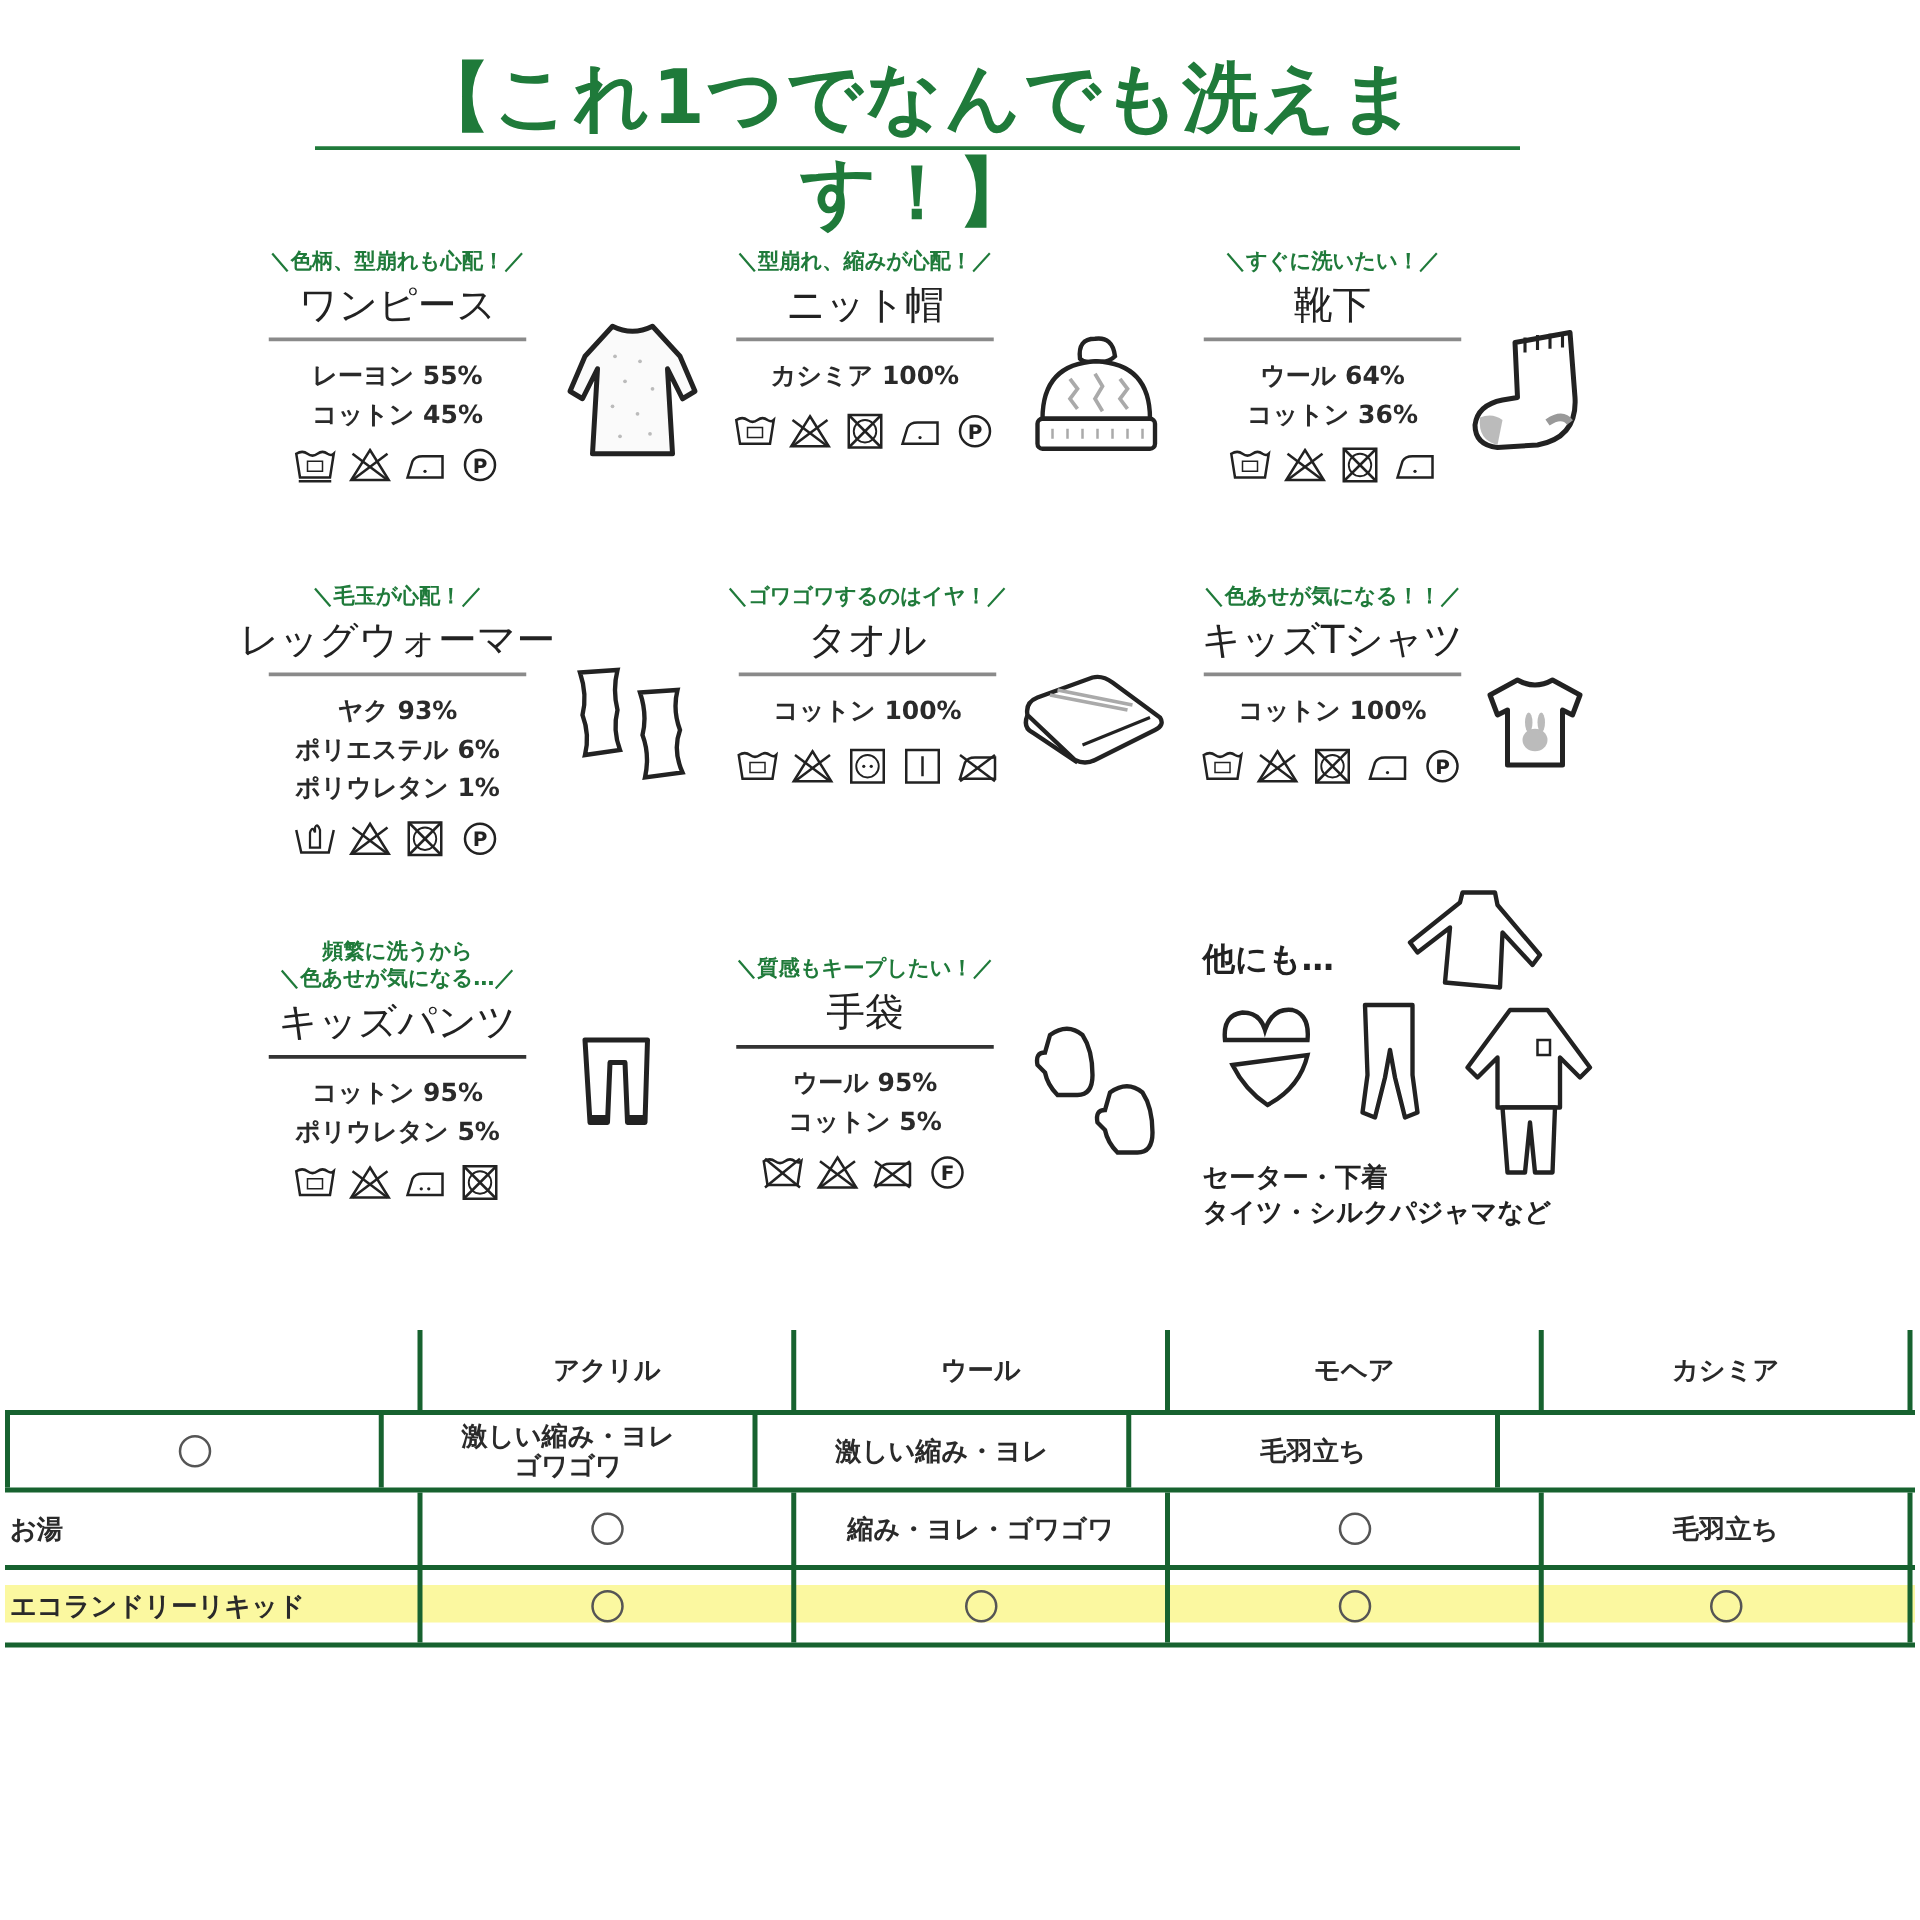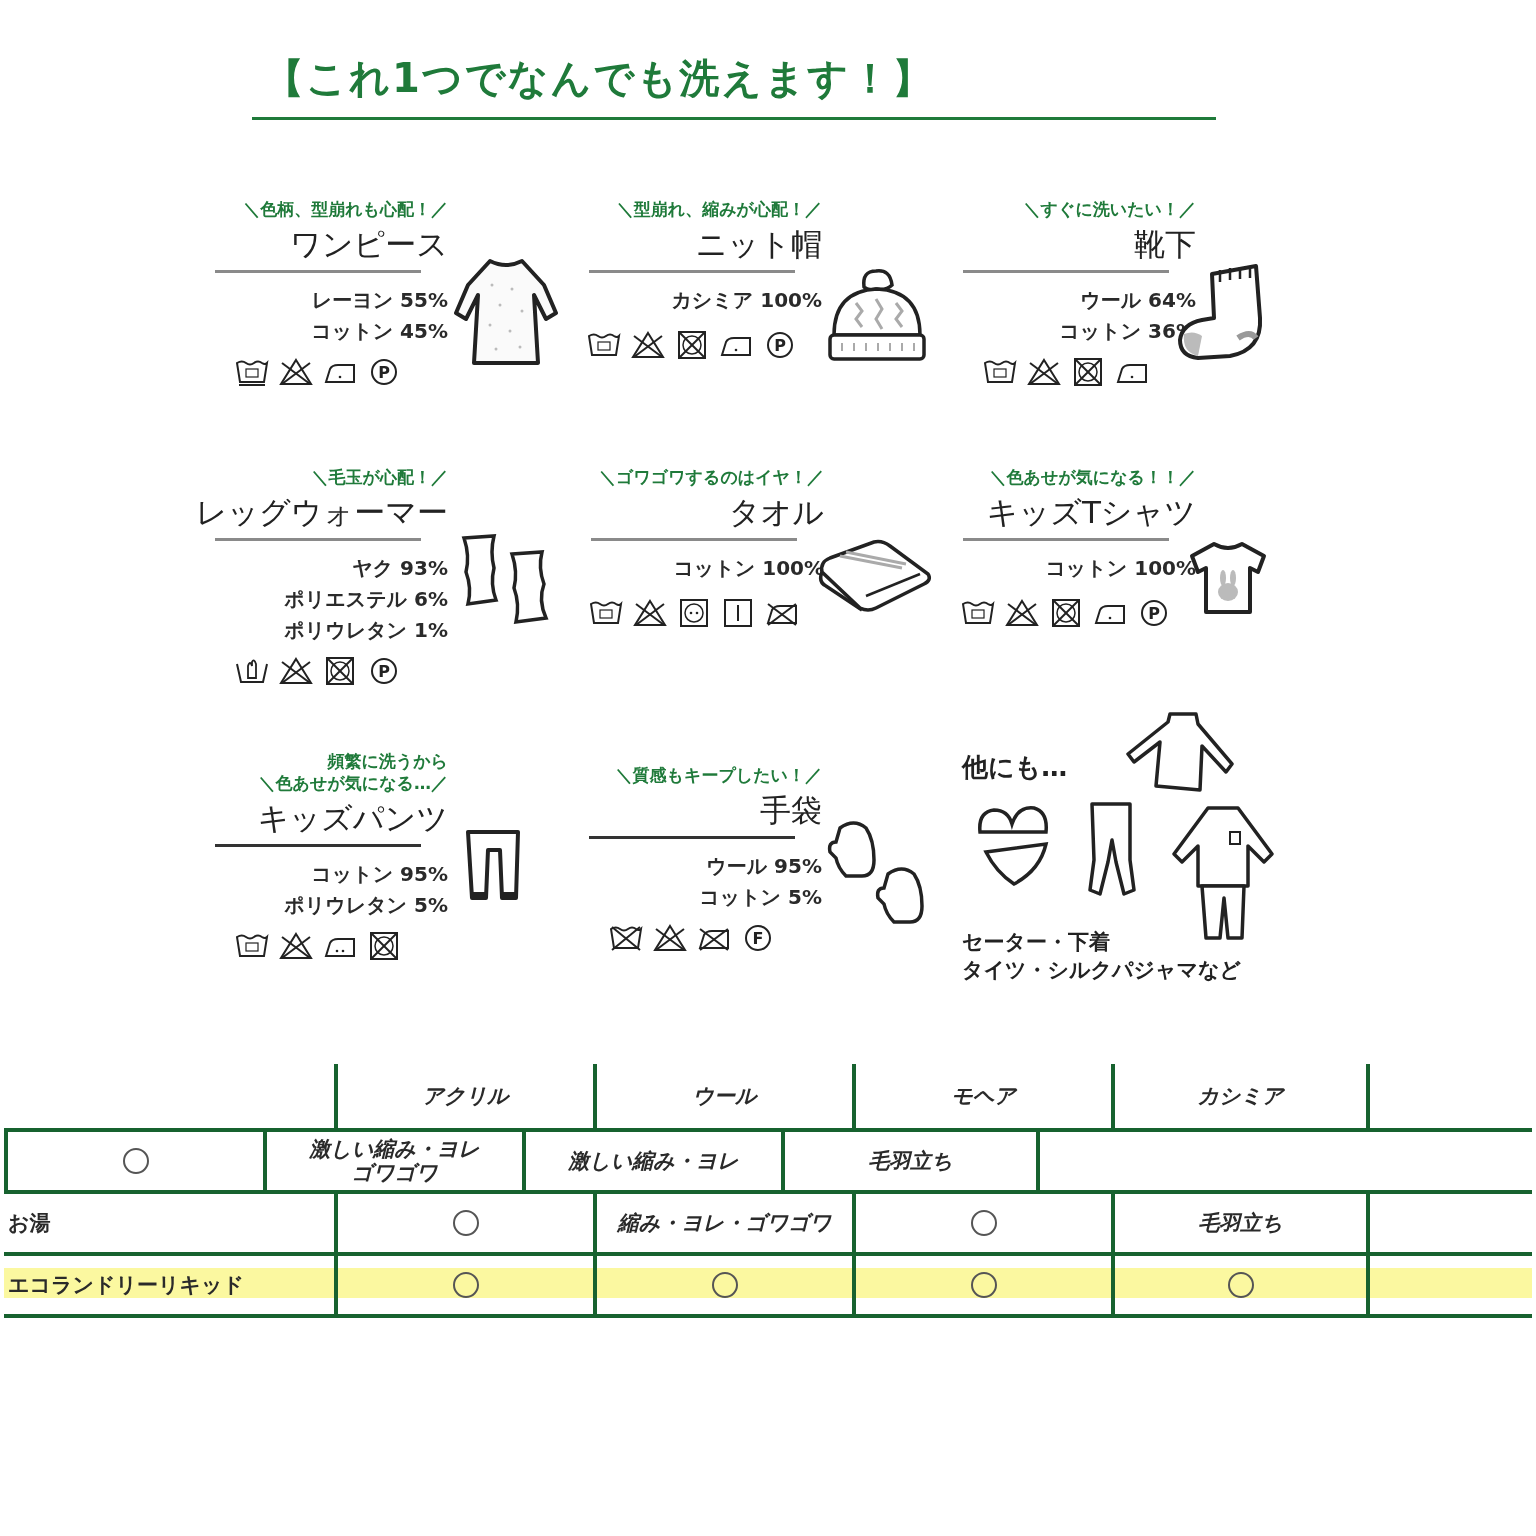"【これ1つでなんでも洗えます！】" .title { font-size: 40px -> 60px; left: 264px -> 252px; text-align: left -> center }
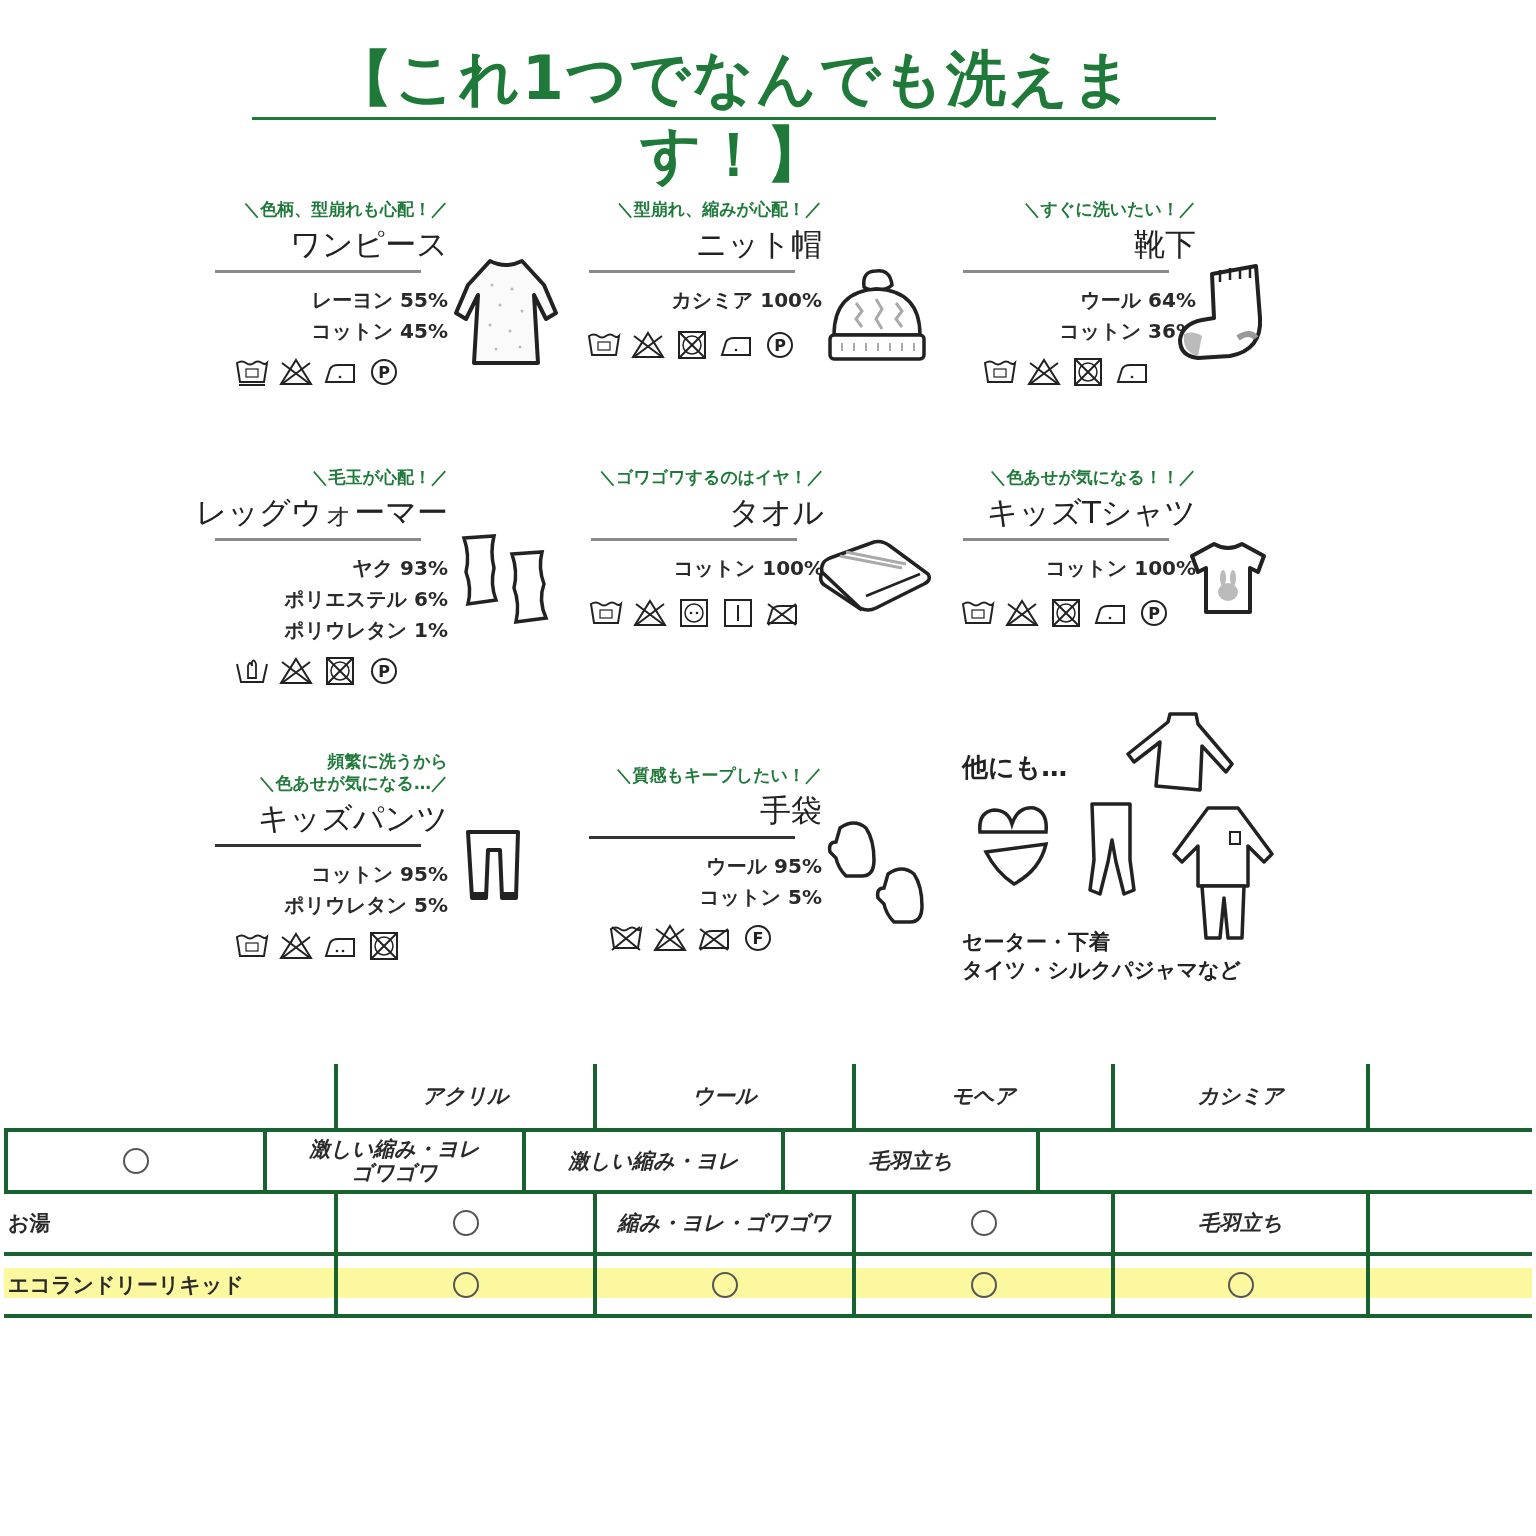"＼色柄、型崩れも心配！／" .item { text-align: right -> center }
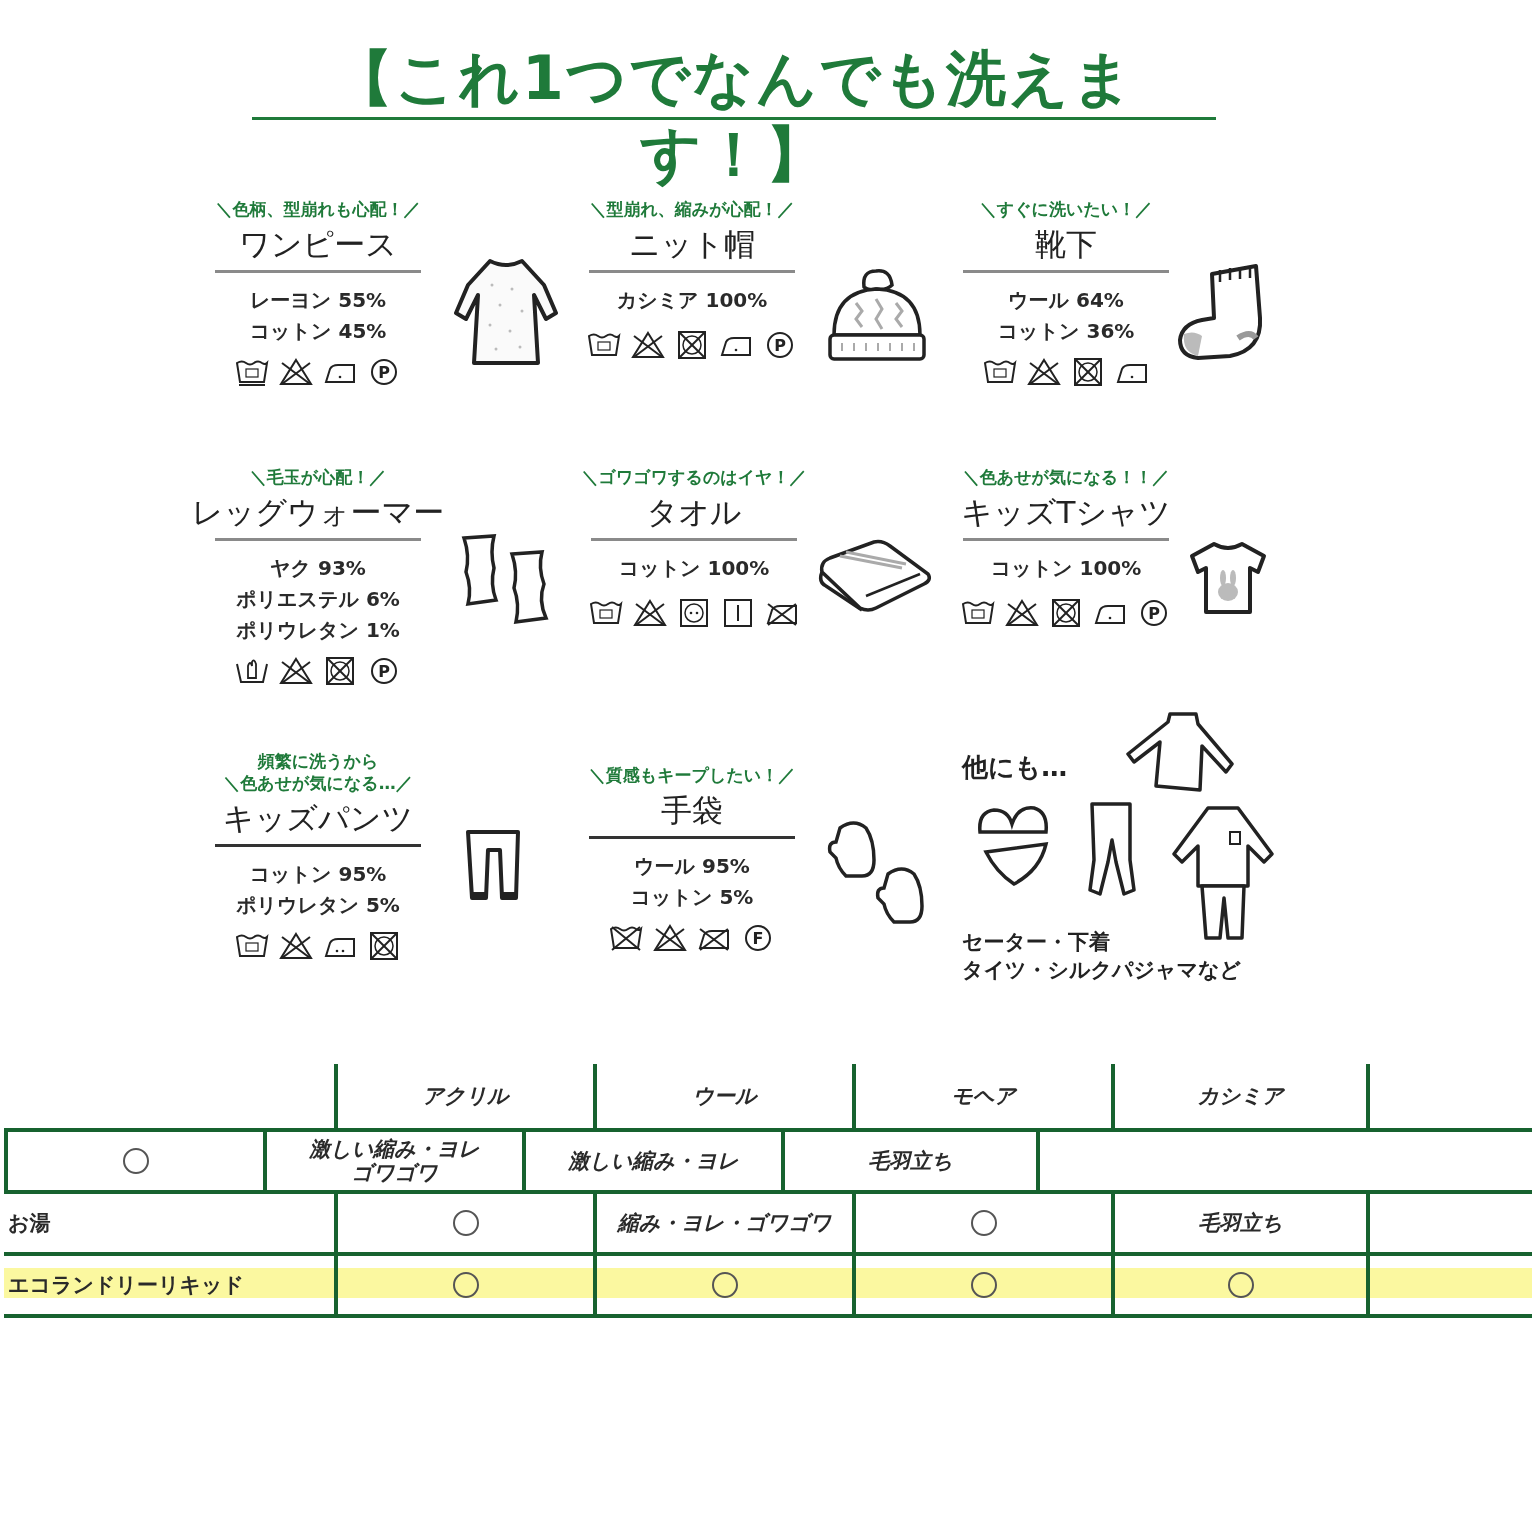"アクリル" .tcell.col { font-style: italic -> none; width: 259px -> 299px }
